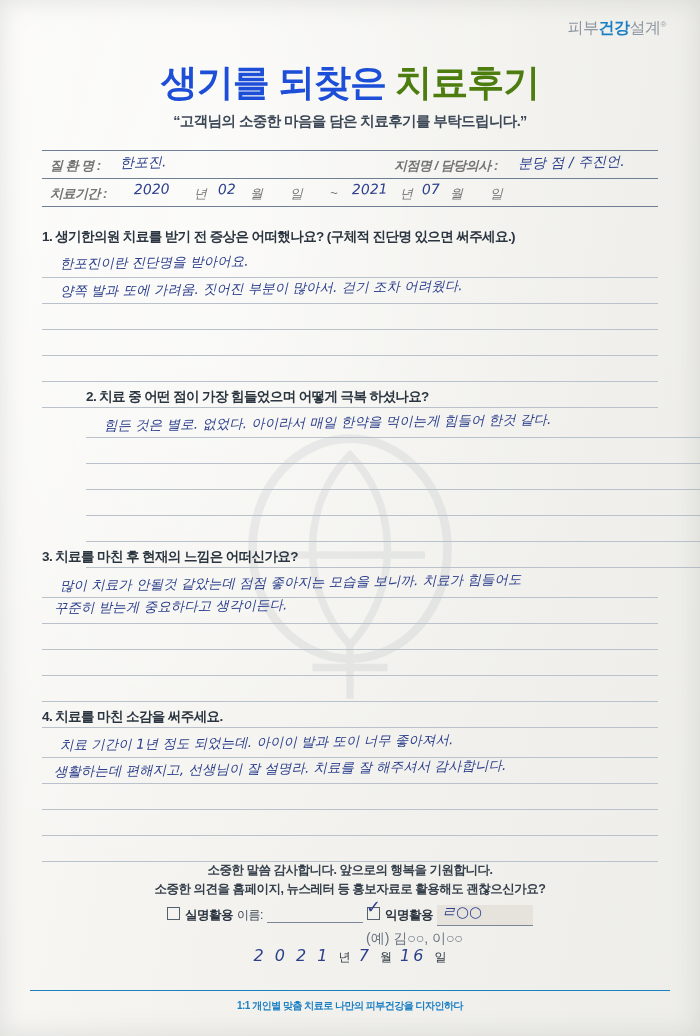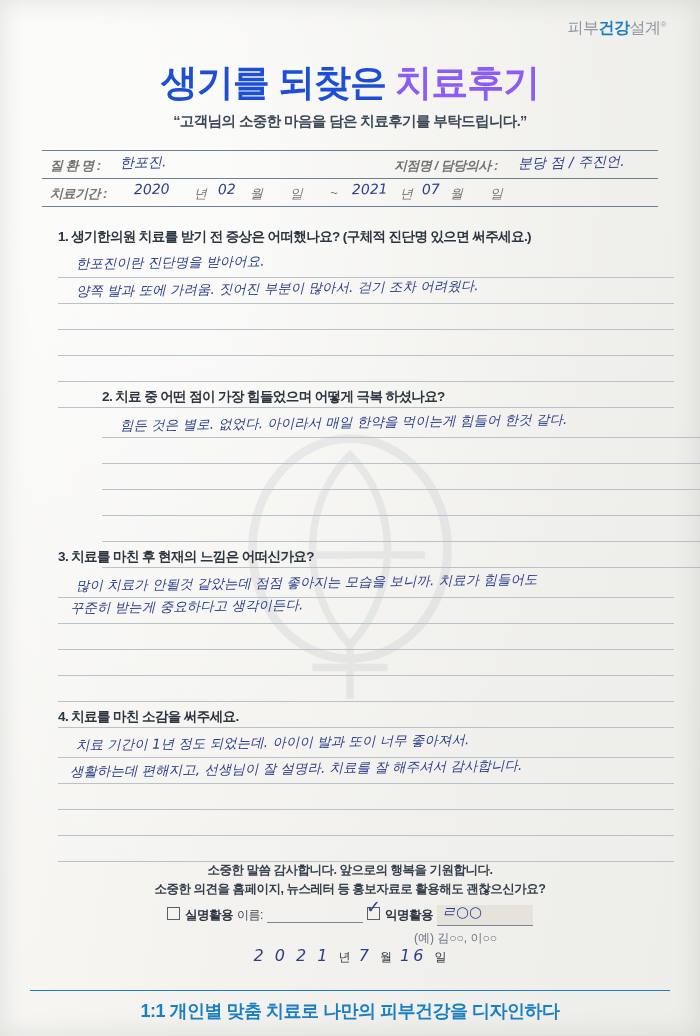"치료후기" .title .t-blue { color: #8b5cf6 -> #4d7c0f }
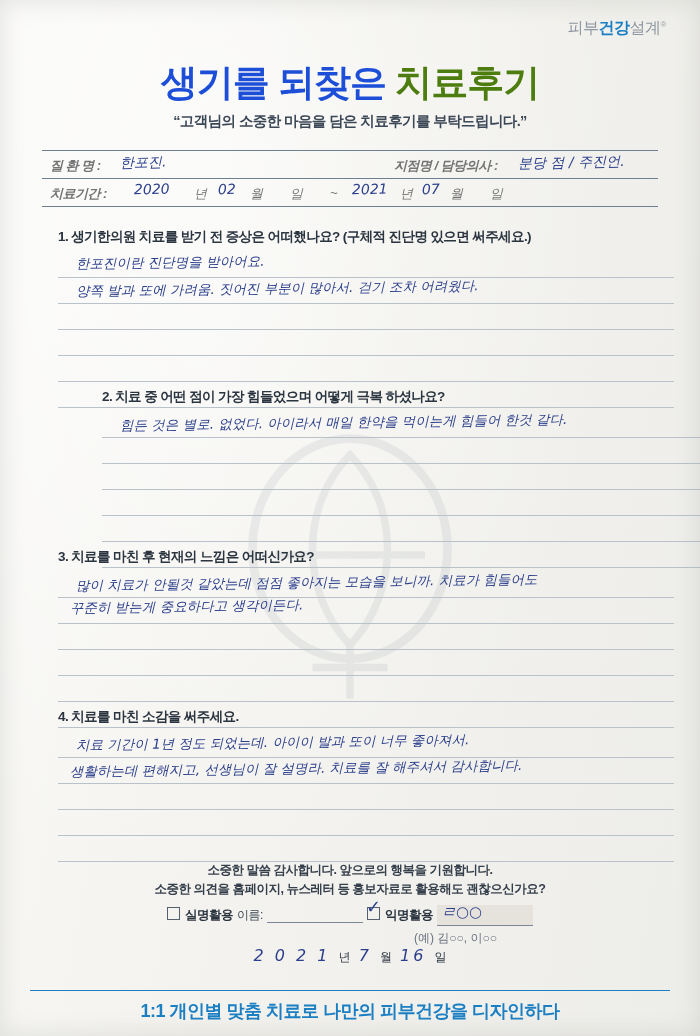"1. 생기한의원 치료를 받기 전" .q-block { left: 58px -> 42px }
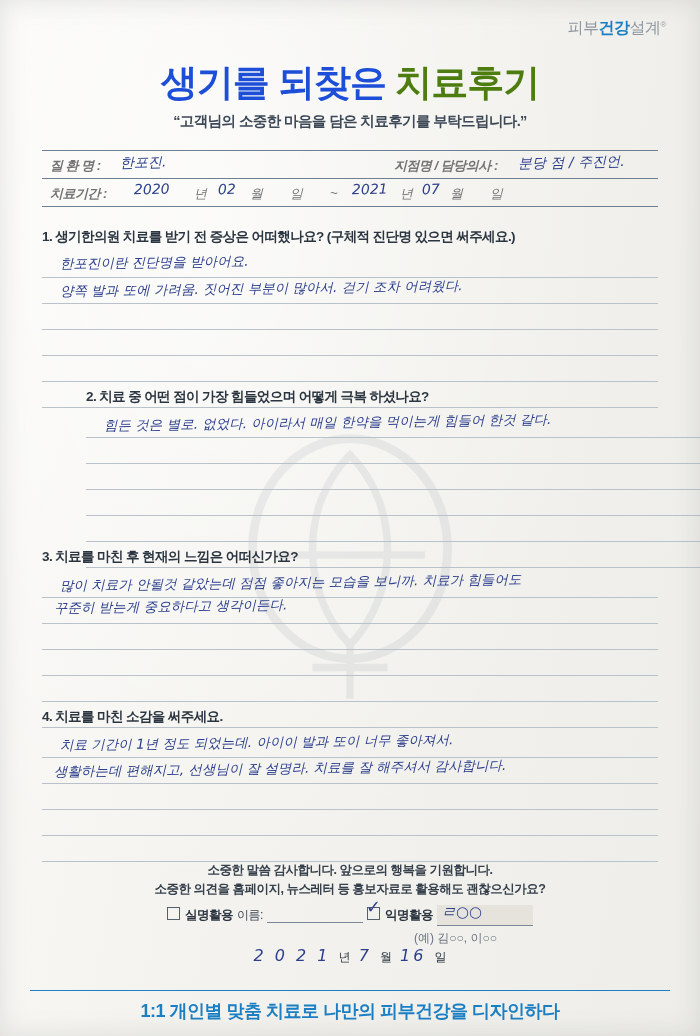"(예) 김○○, 이○○" .ex-note { font-size: 12px -> 14px; margin-left: 48px -> none }
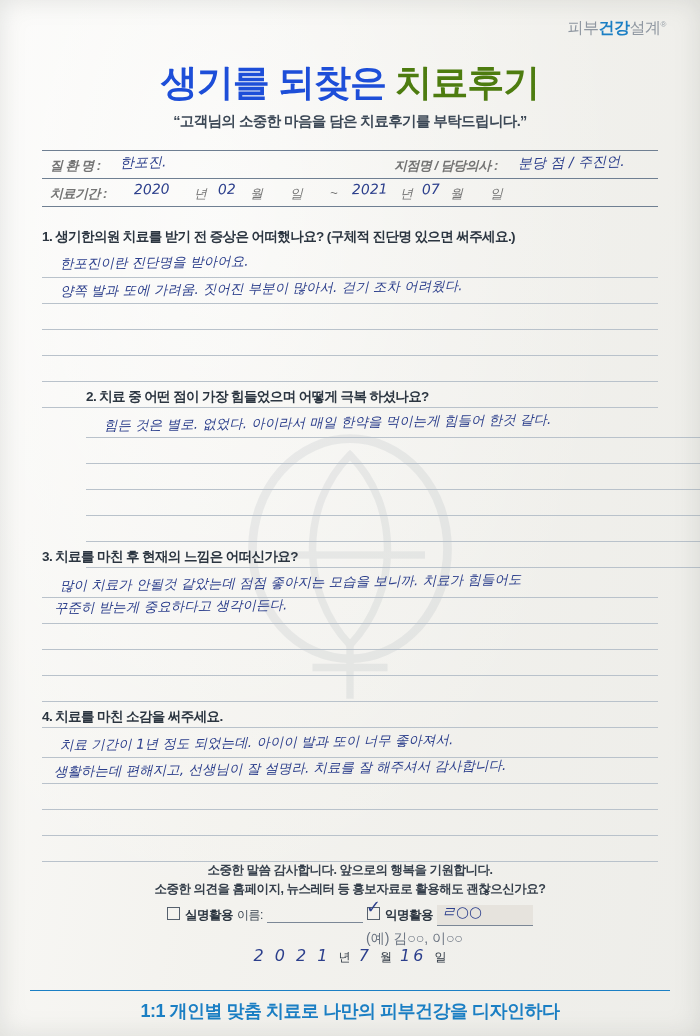"1:1 개인별 맞춤 치료로 나만의" .bottom-bar { font-size: 18px -> 10px }
